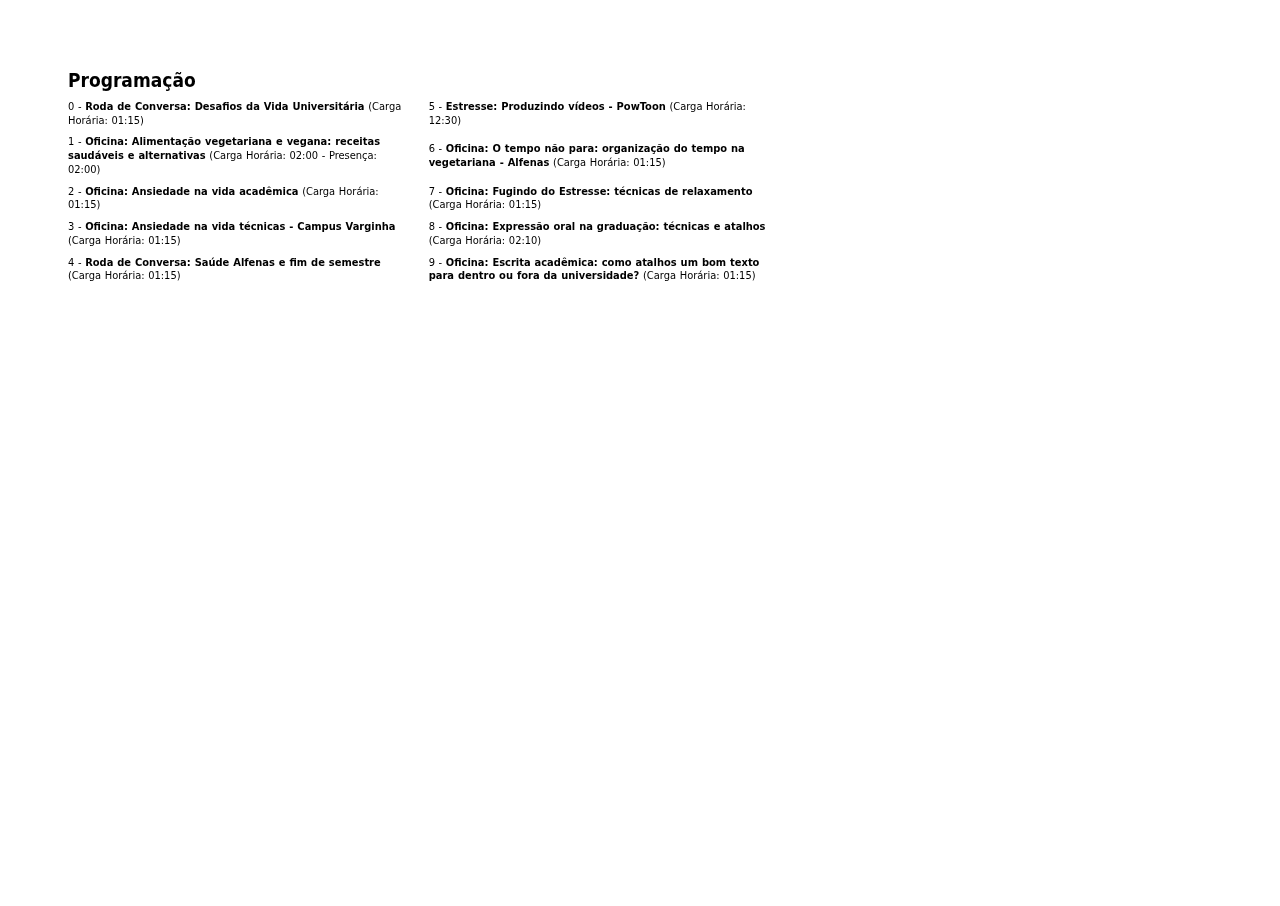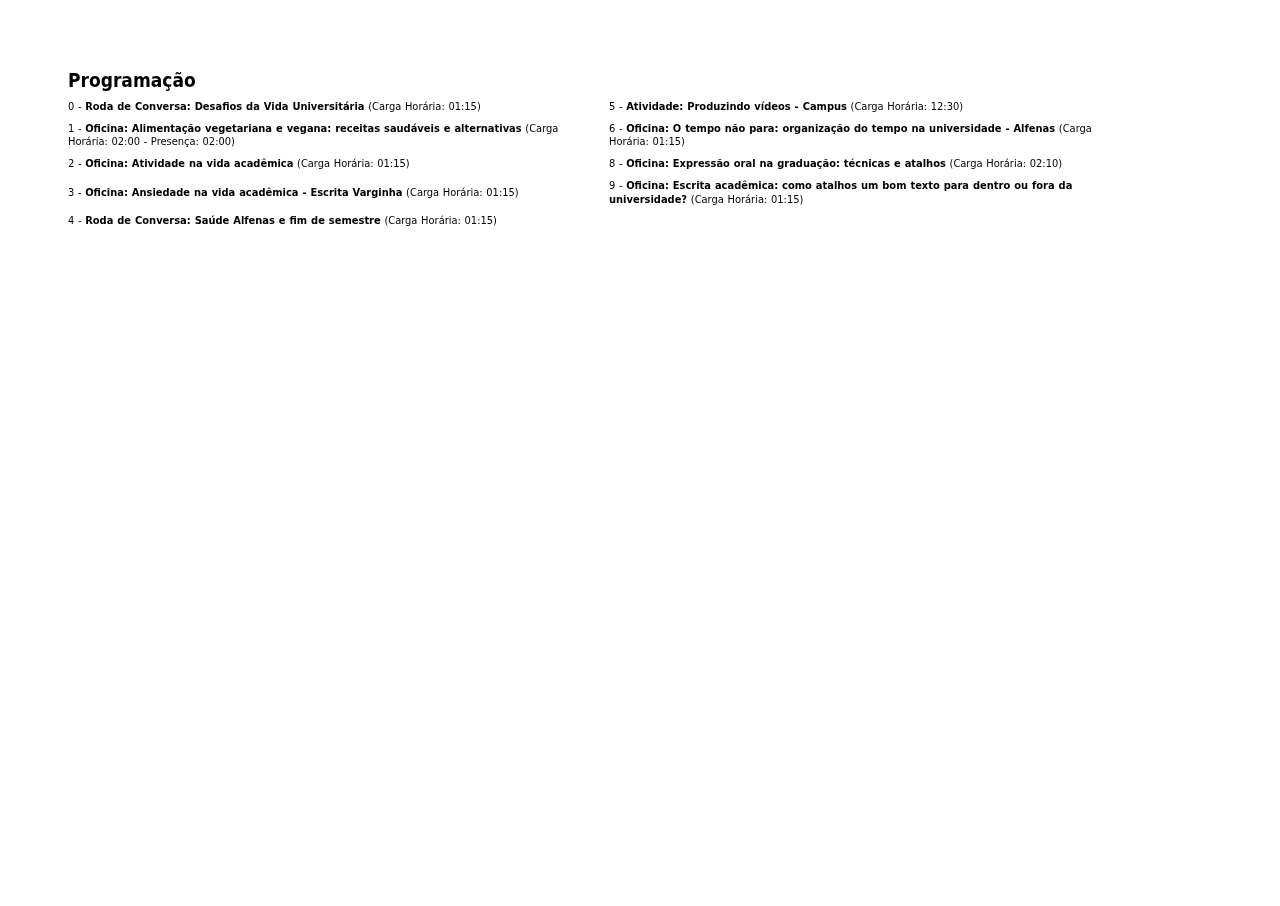"0 - Roda de Conversa:" .schedule-grid { grid-template-columns: 1fr 1fr -> 1fr 1fr 1fr }
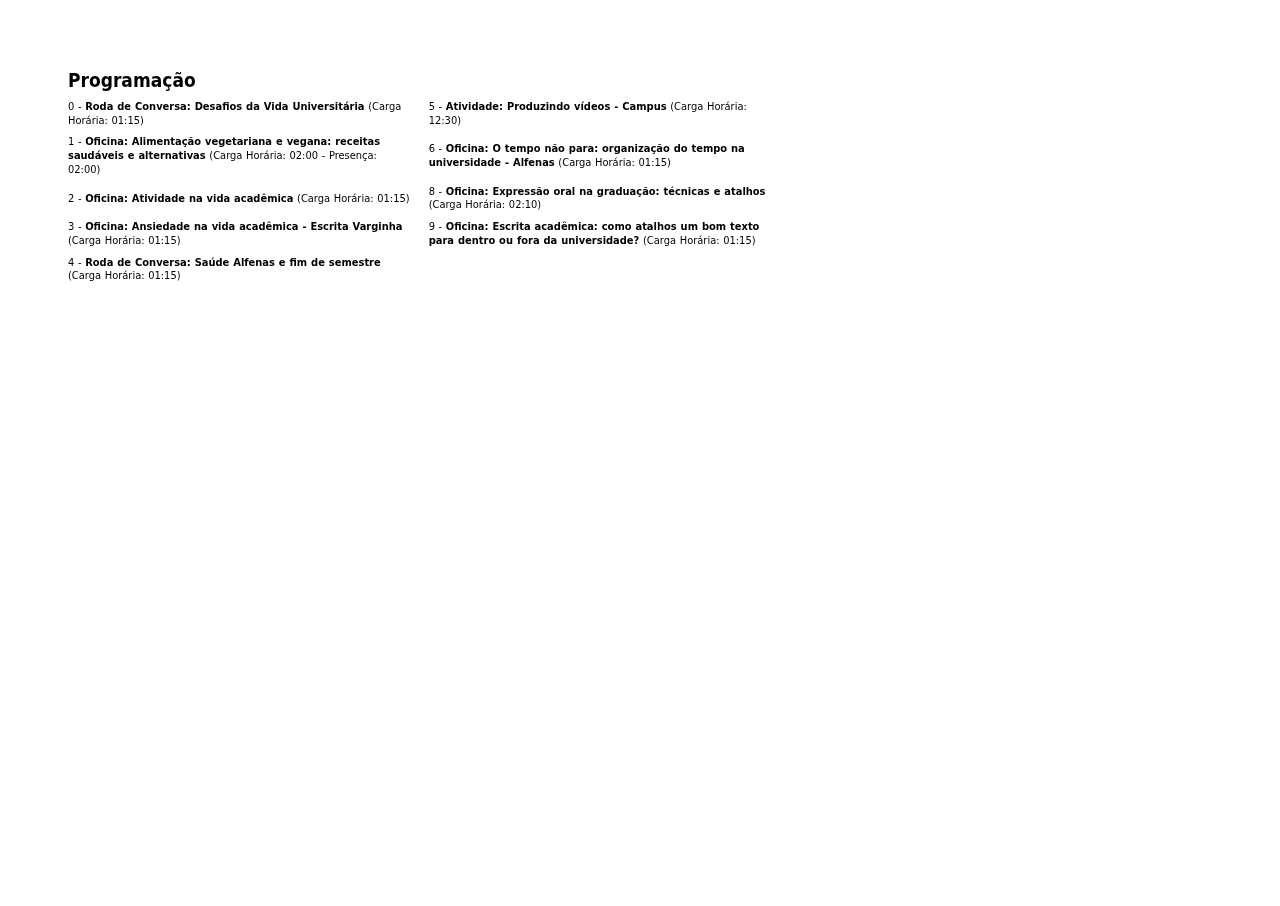"Atividade: Produzindo vídeos - Campus" span.item-title { text: Atividade: Produzindo vídeos - Campus -> Estresse: Produzindo vídeos - PowToon }
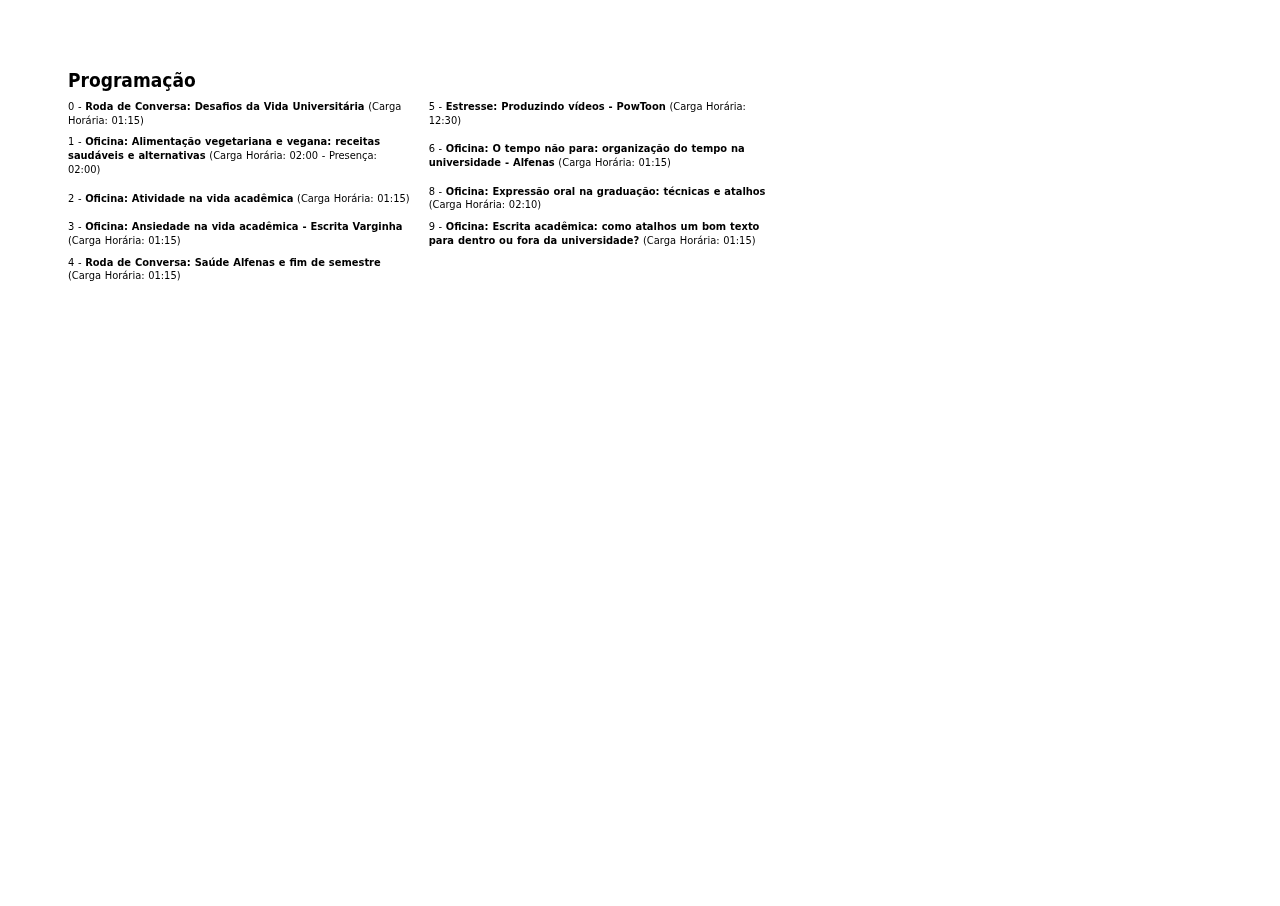"Oficina: O tempo não para:" span.item-title { text: universidade -> vegetariana }
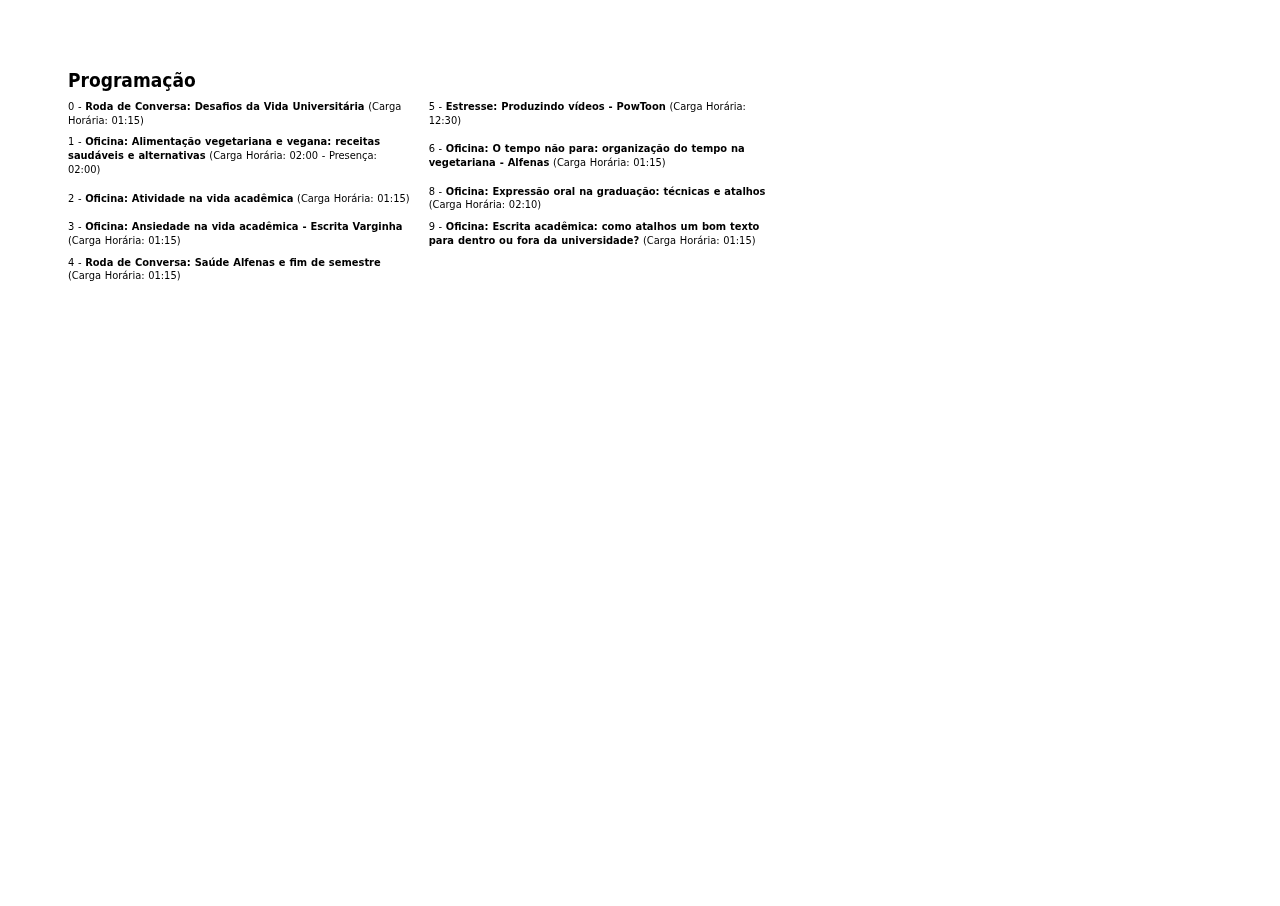"Oficina: Atividade na vida acadêmica" span.item-title { text: Atividade -> Ansiedade }
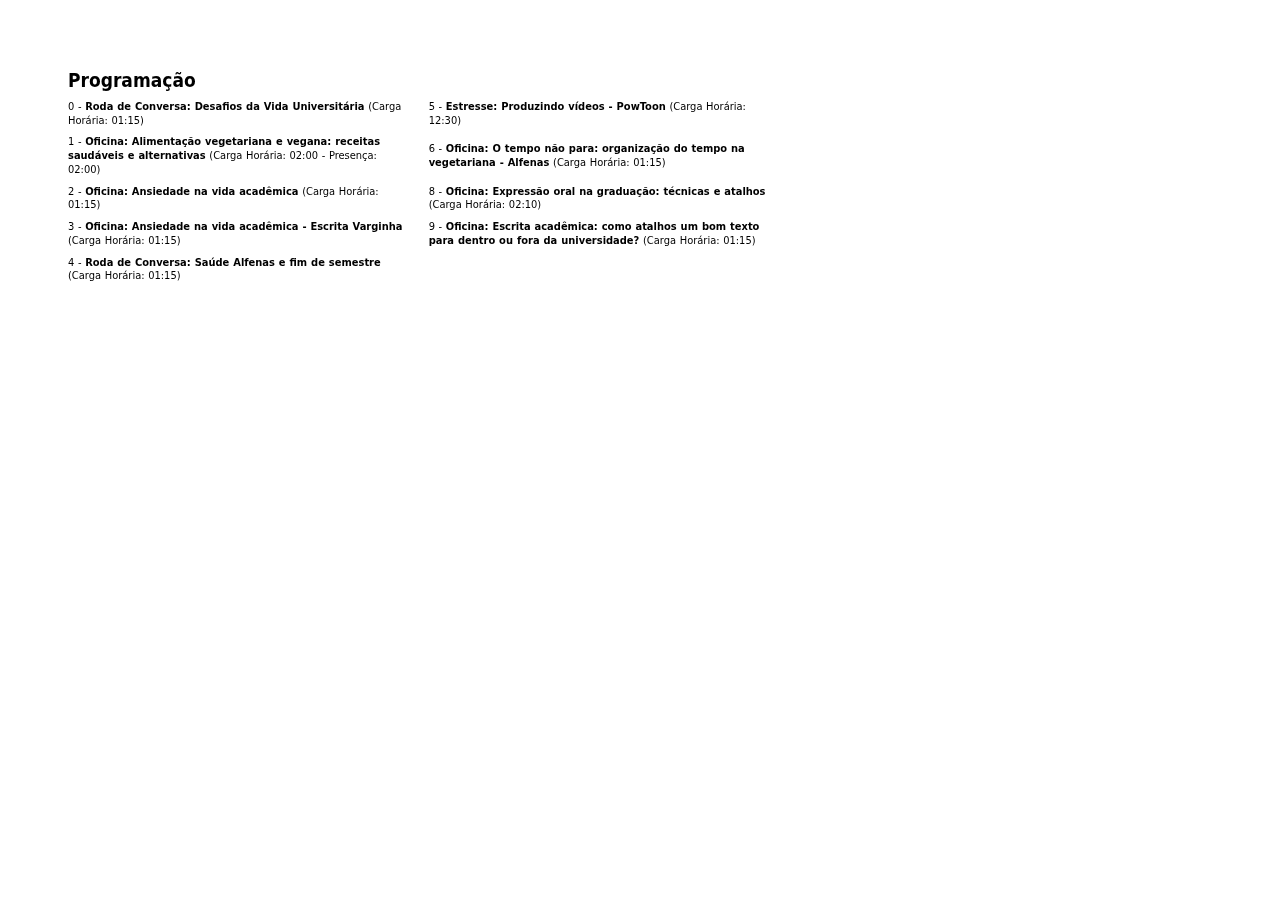"7 - Oficina: Fugindo do" p.schedule-item { html: none -> <p><span>7</span><span> - </span><span>Oficina: Fugindo do Estresse: técnicas de relaxamento</span> <span>(Carga Horária: 01:15)</span></p> }
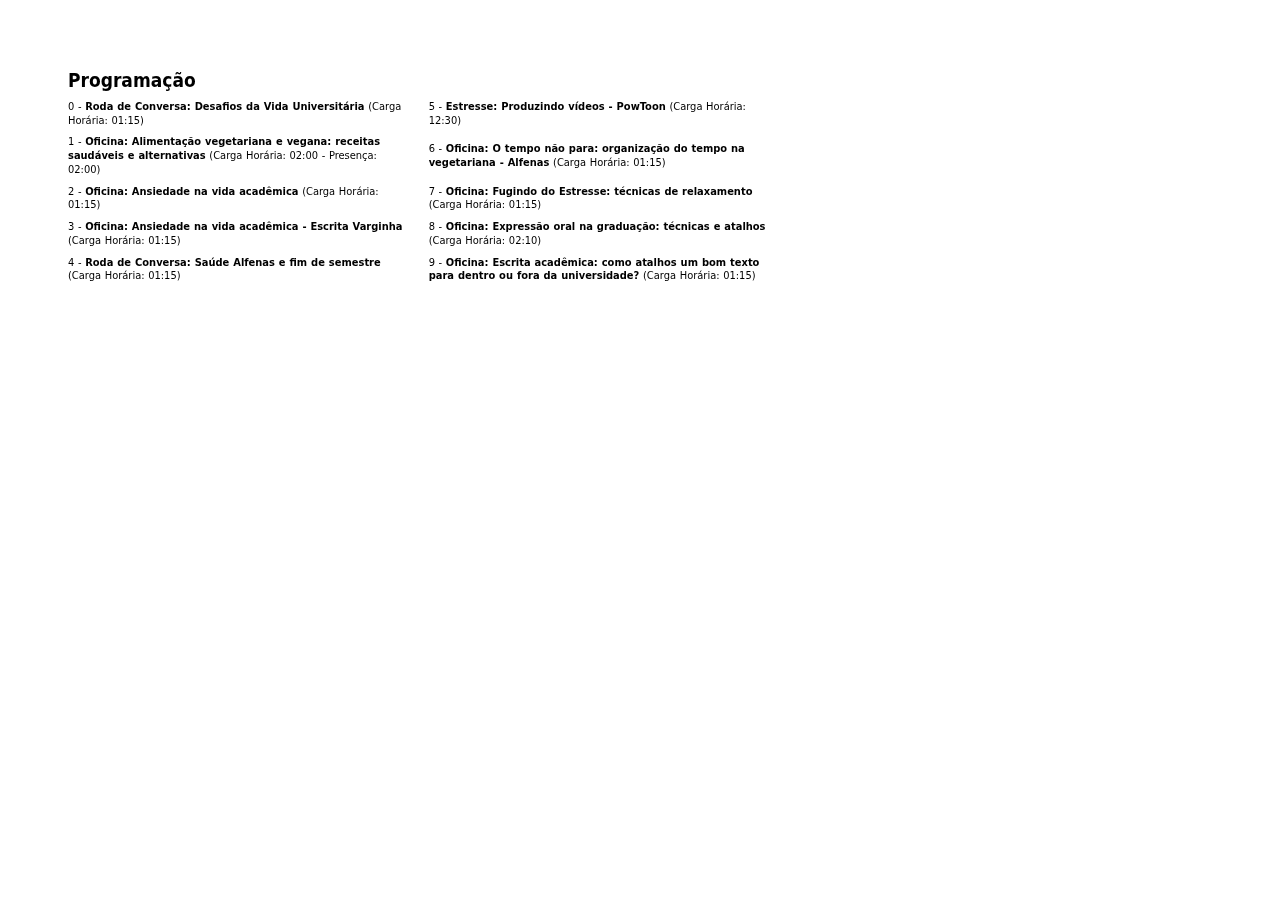"Oficina: Ansiedade na vida acadêmica -" span.item-title { text: acadêmica - Escrita -> técnicas - Campus }
